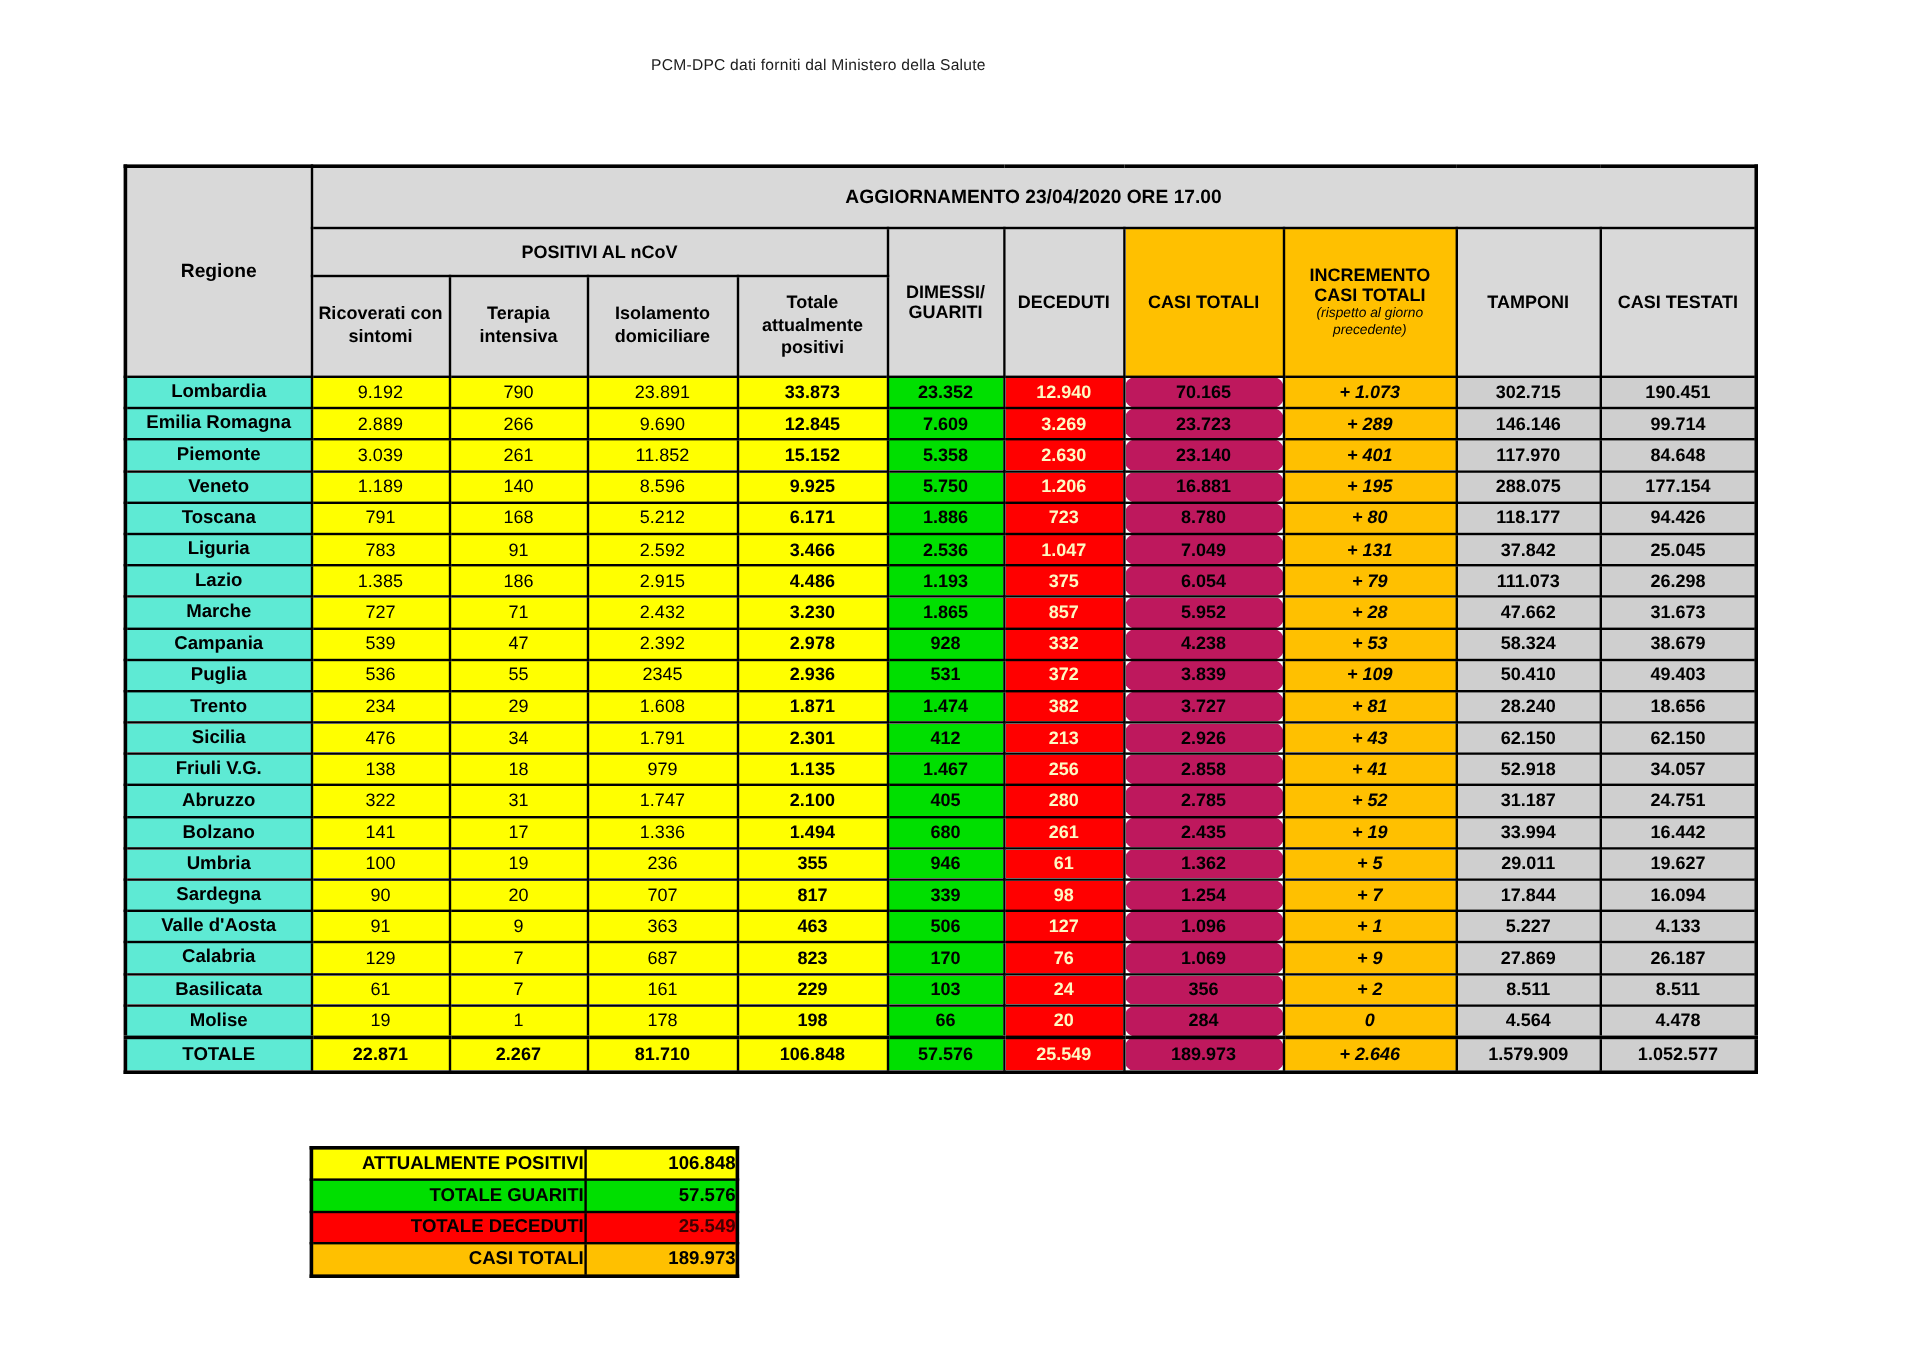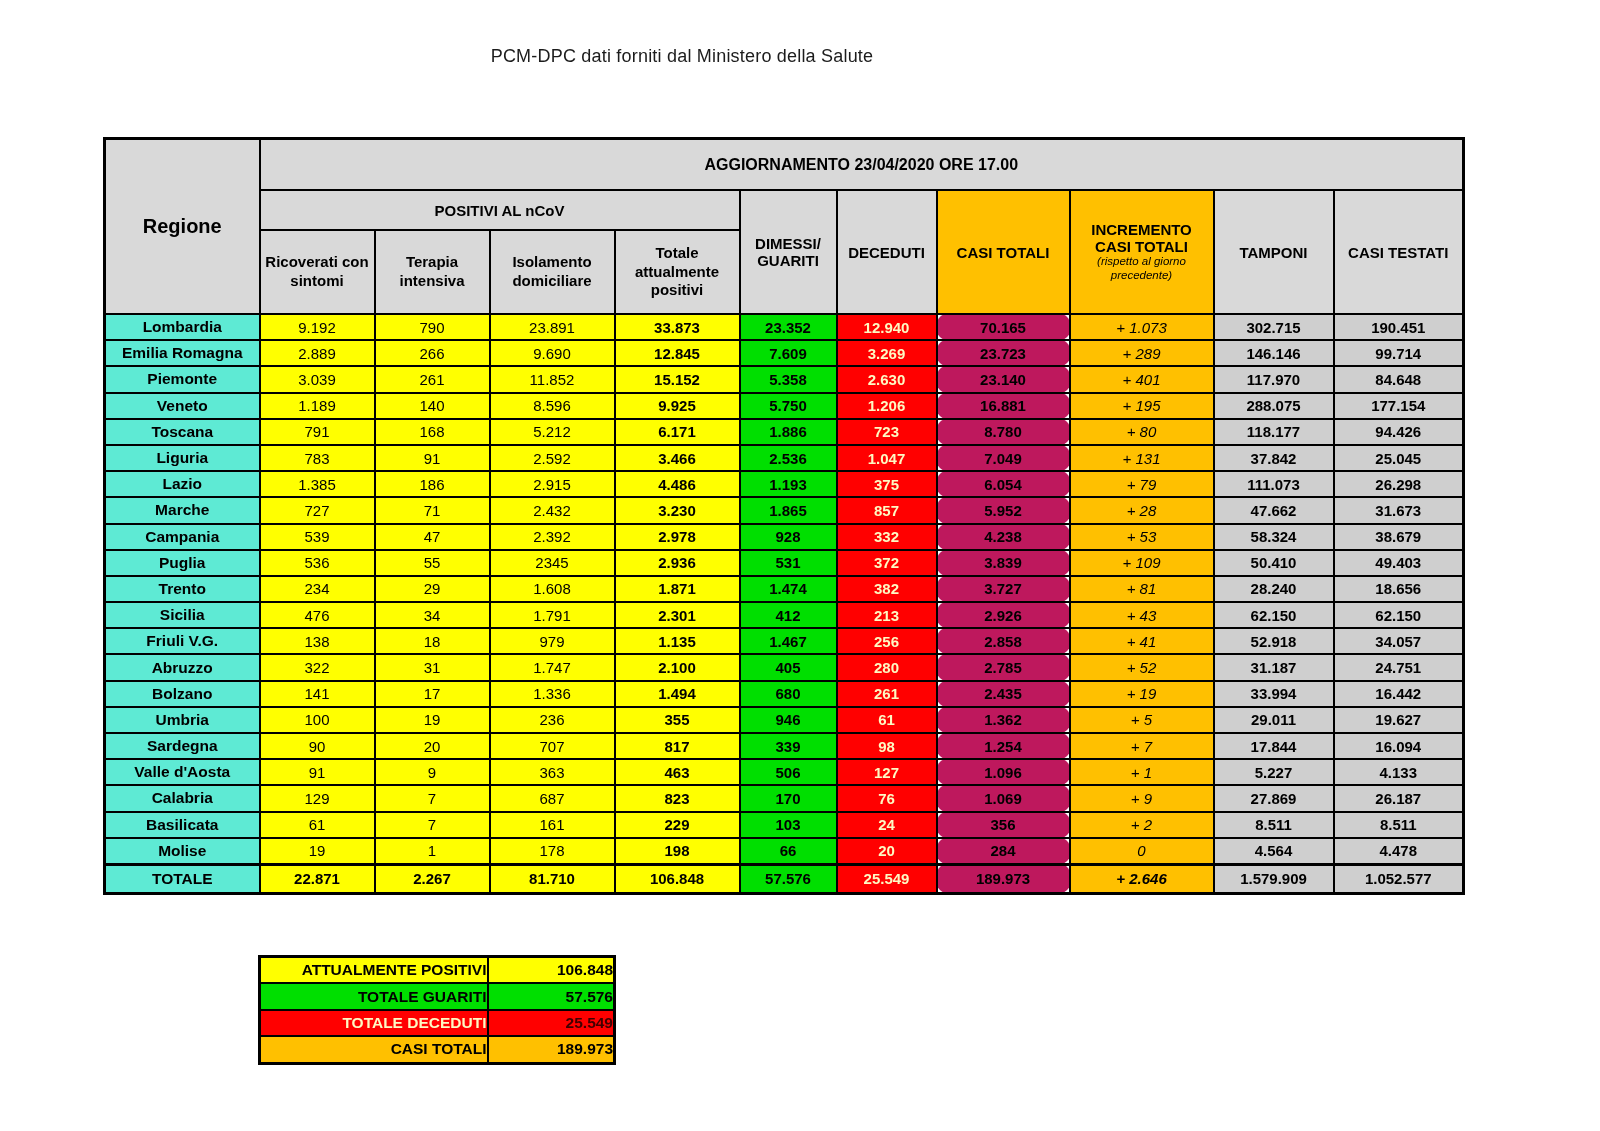"PCM-DPC dati forniti dal Ministero" .page-title { font-size: 18px -> 13px }
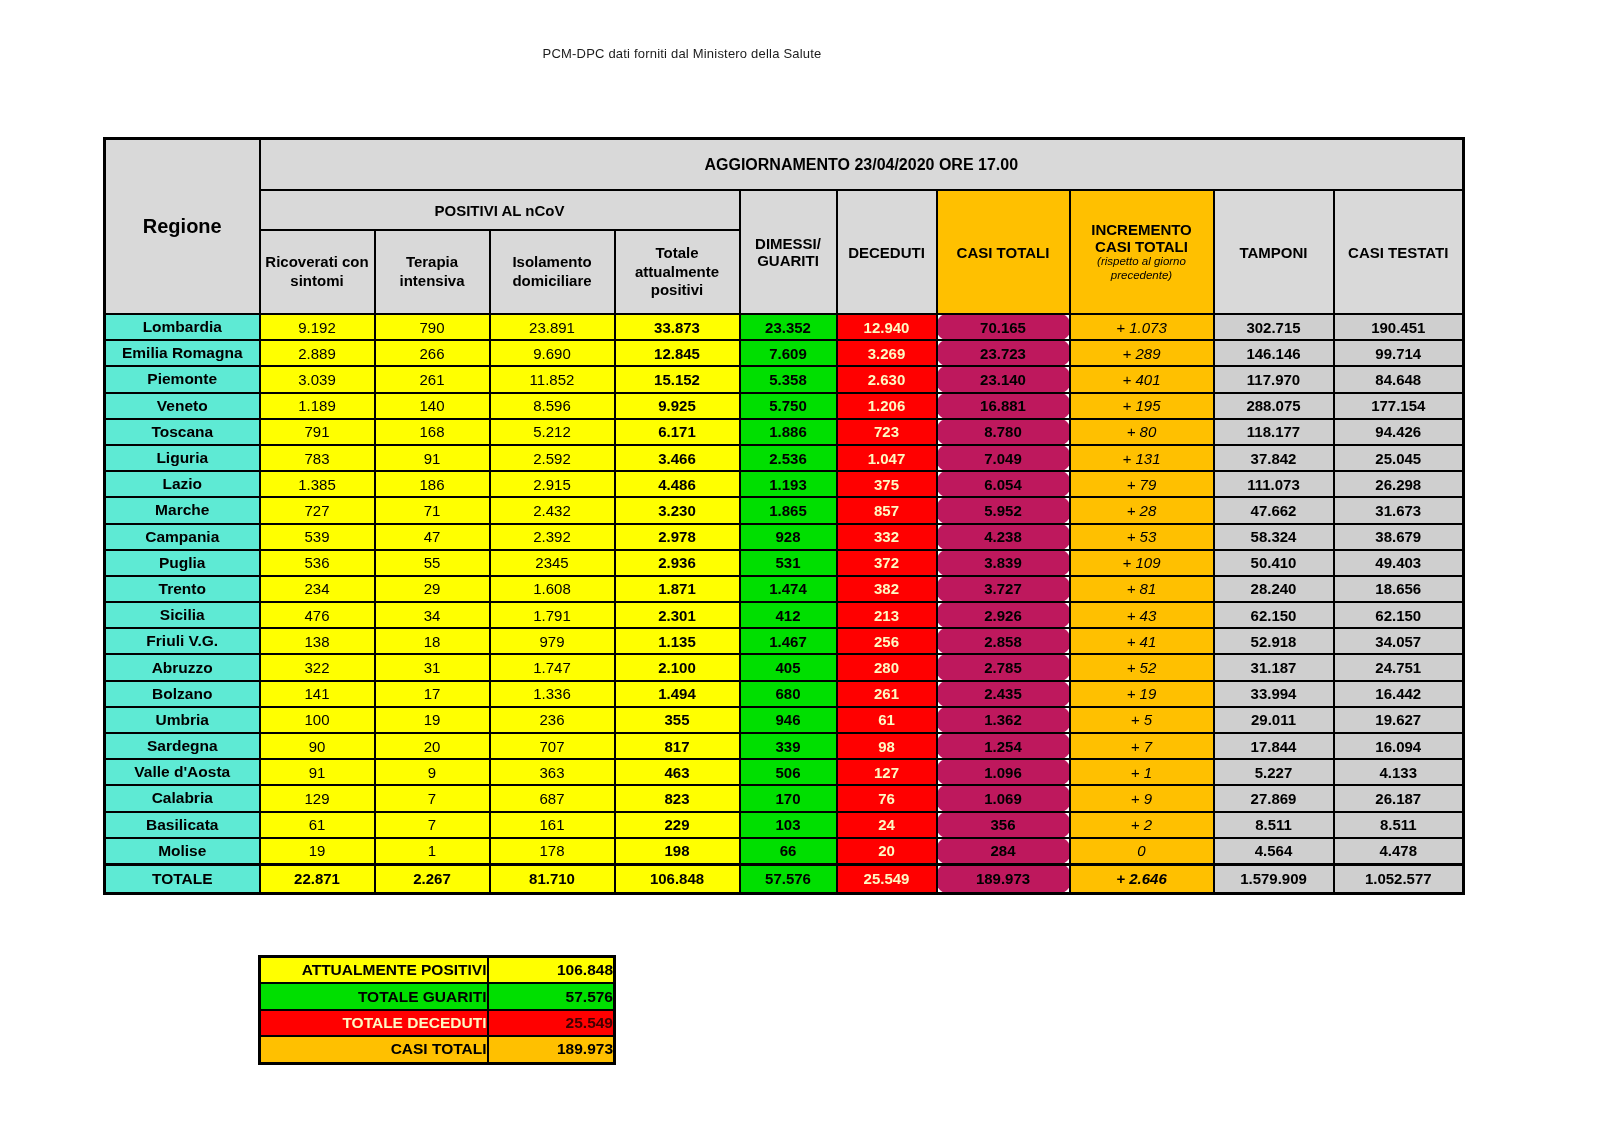"Regione" th.region-head { font-size: 20px -> 16px }
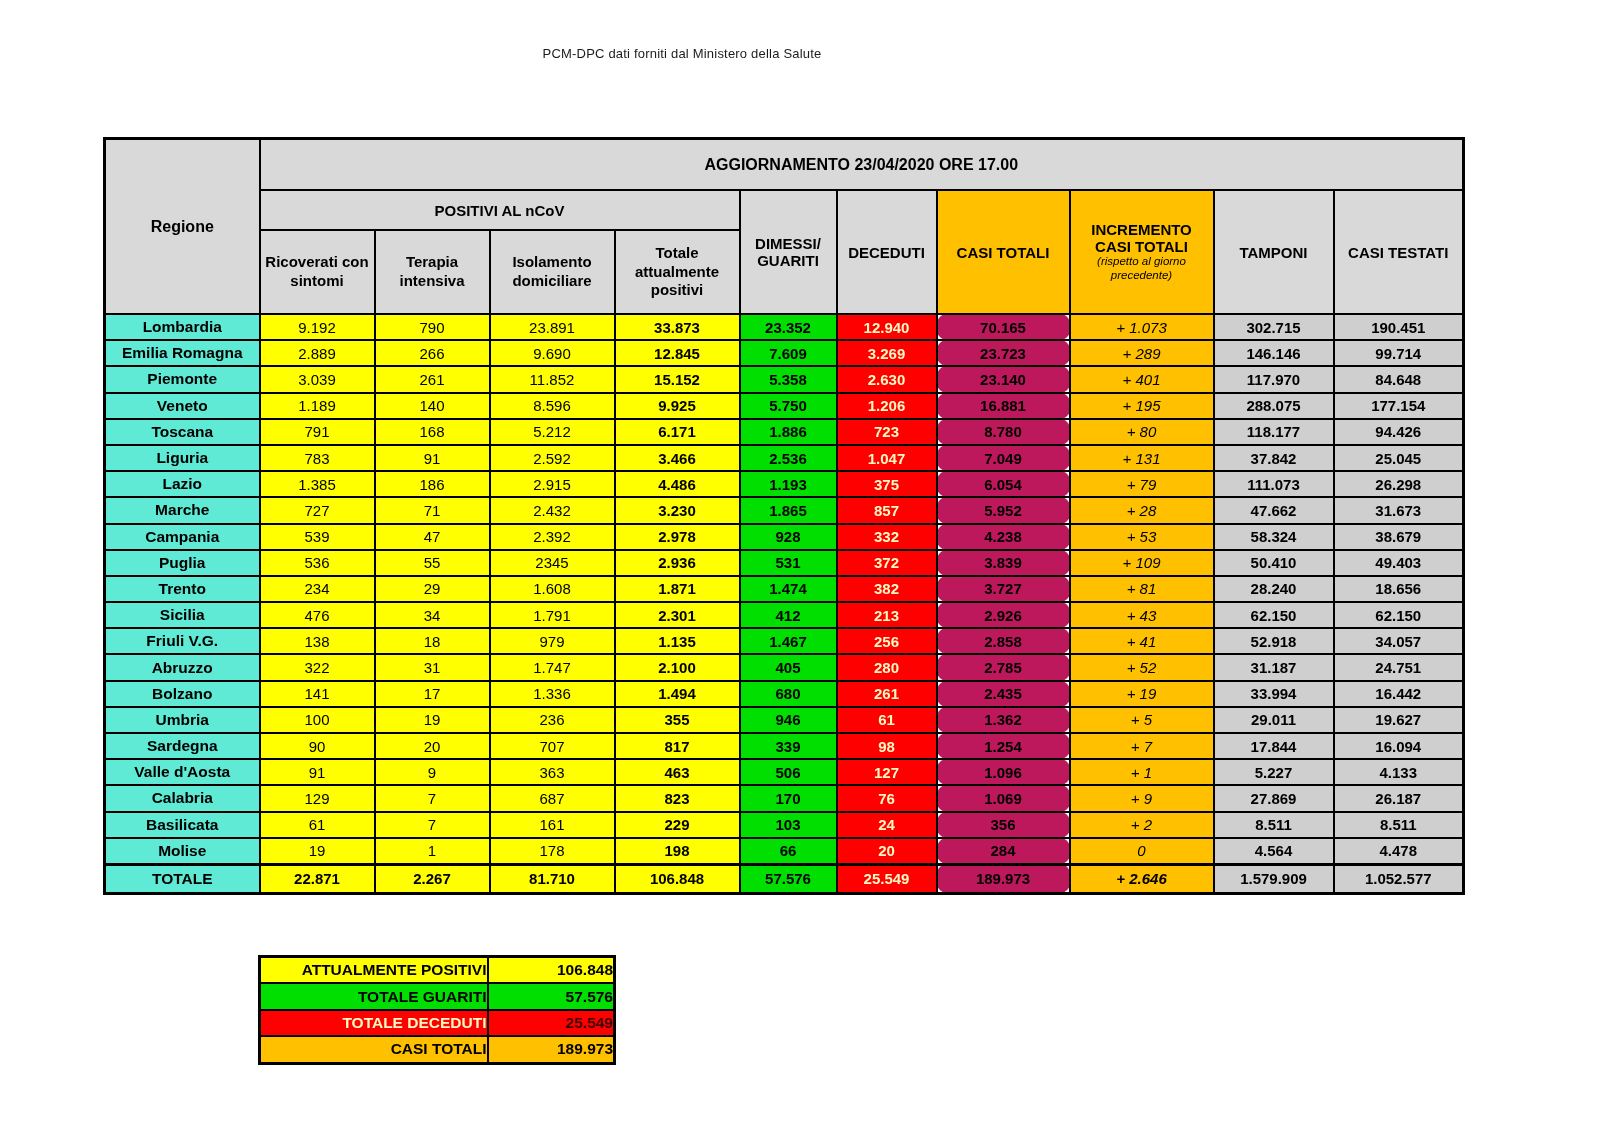"+ 1.073" .c-orange-inc { font-weight: 400 -> 700 }
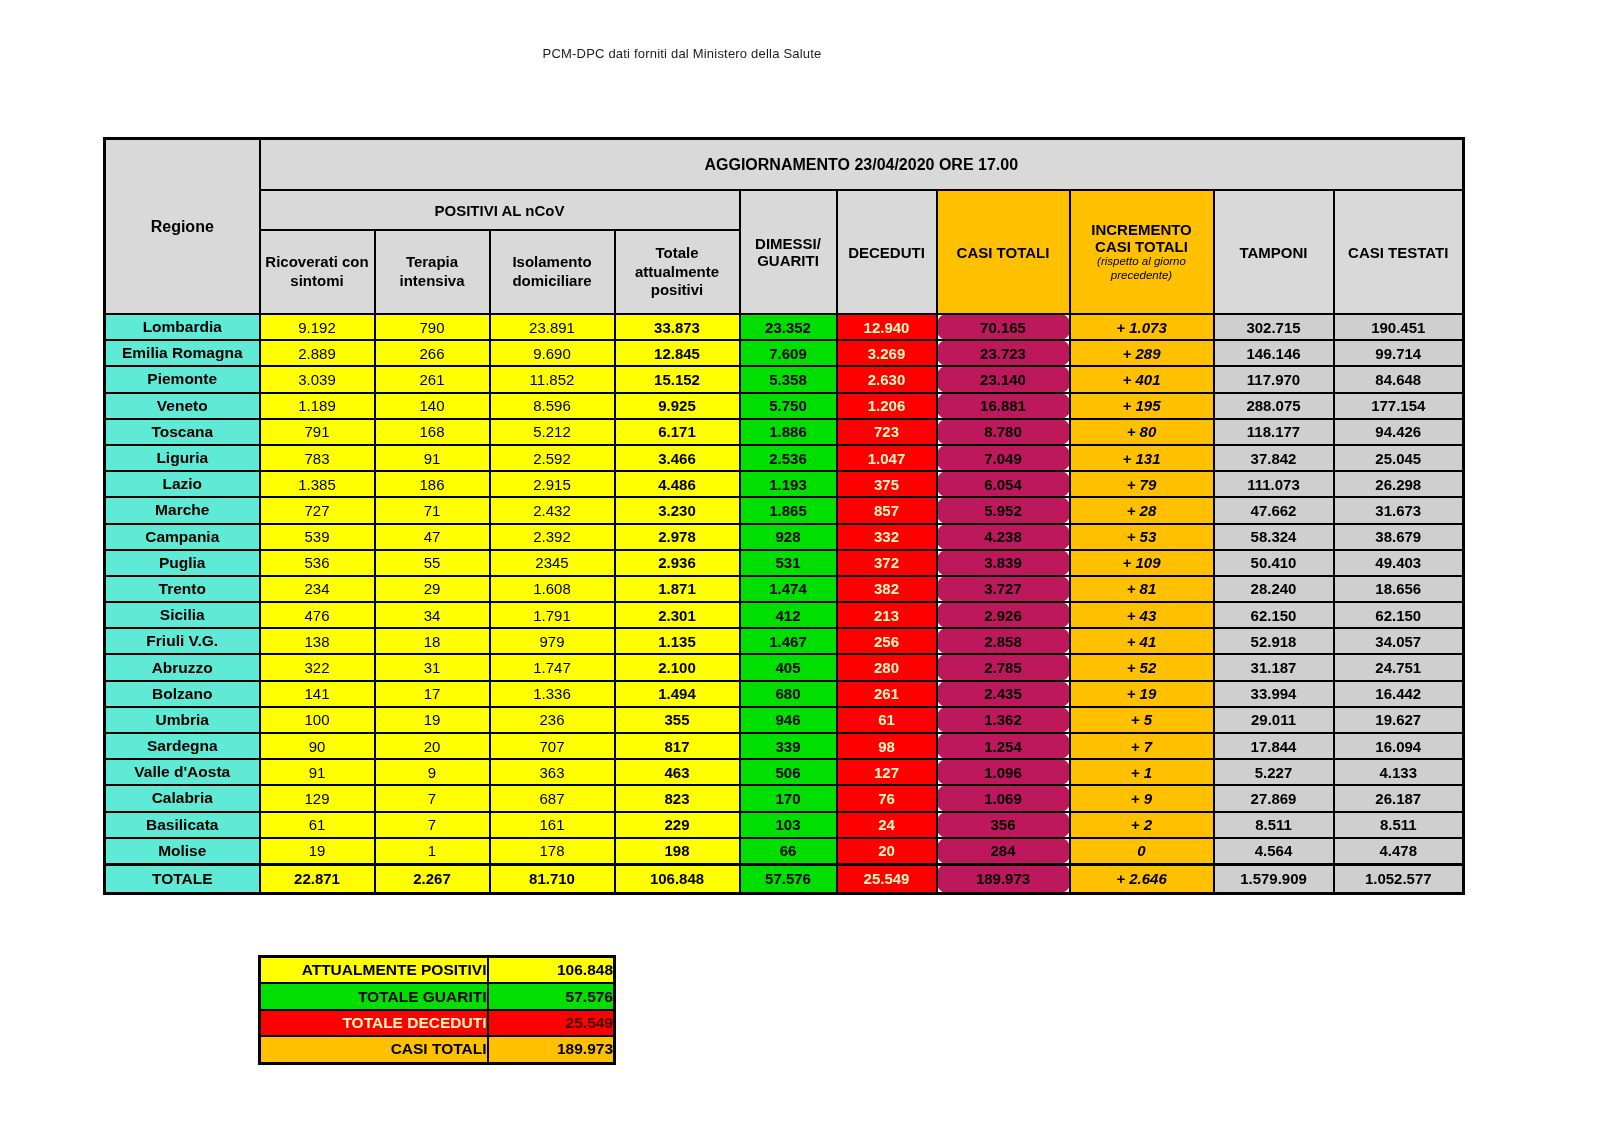"TOTALE DECEDUTI" td { color: #fef9c3 -> #000000 }
